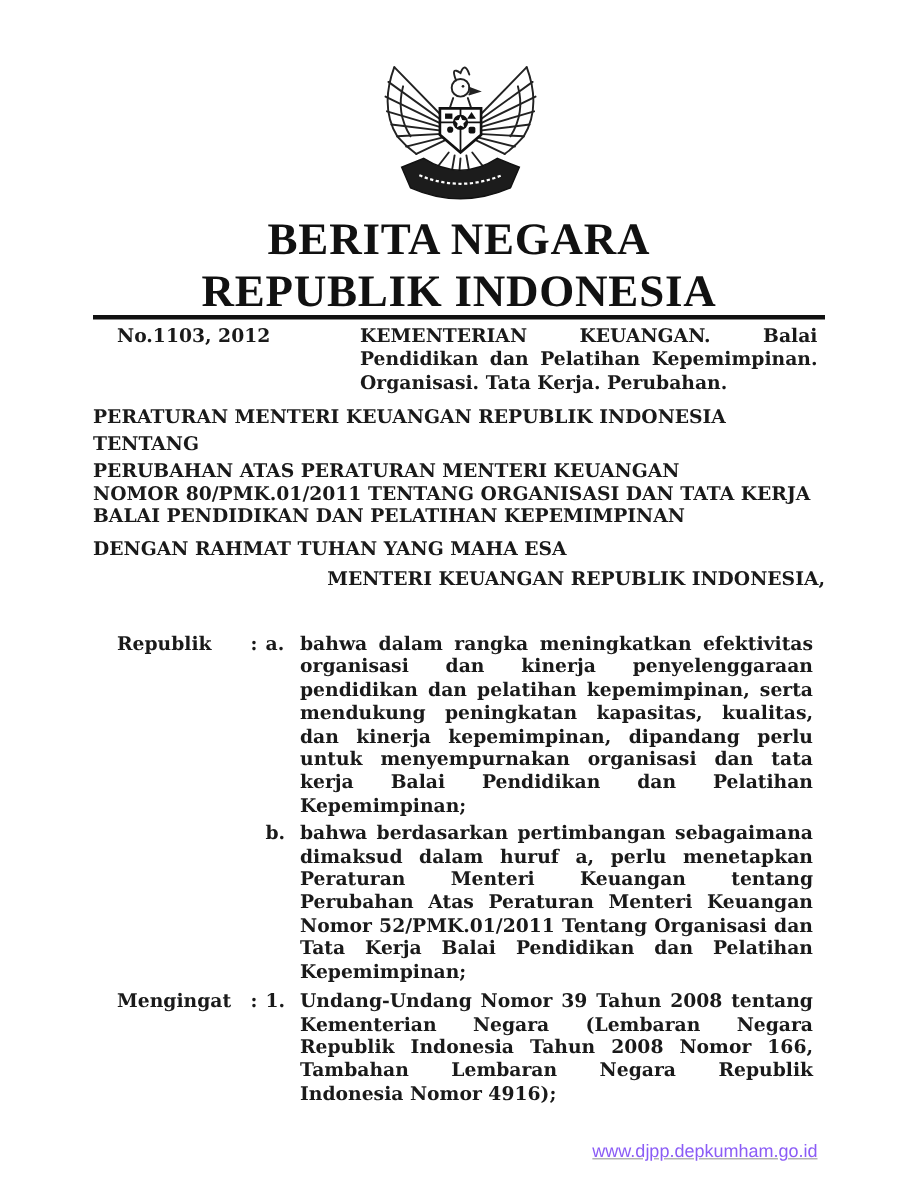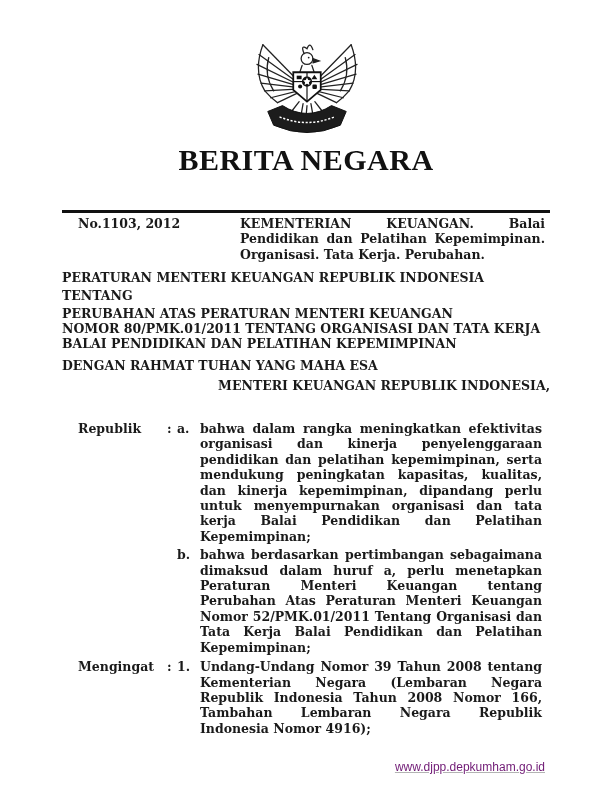"REPUBLIK INDONESIA" div { html: none -> <div>REPUBLIK INDONESIA</div> }
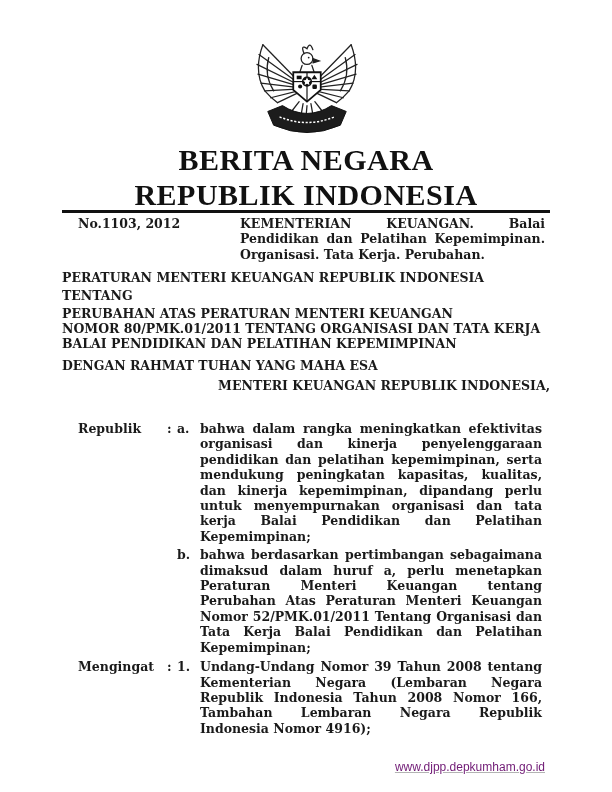"www.djpp.depkumham.go.id" .watermark { color: #701a75 -> #8b5cf6 }
